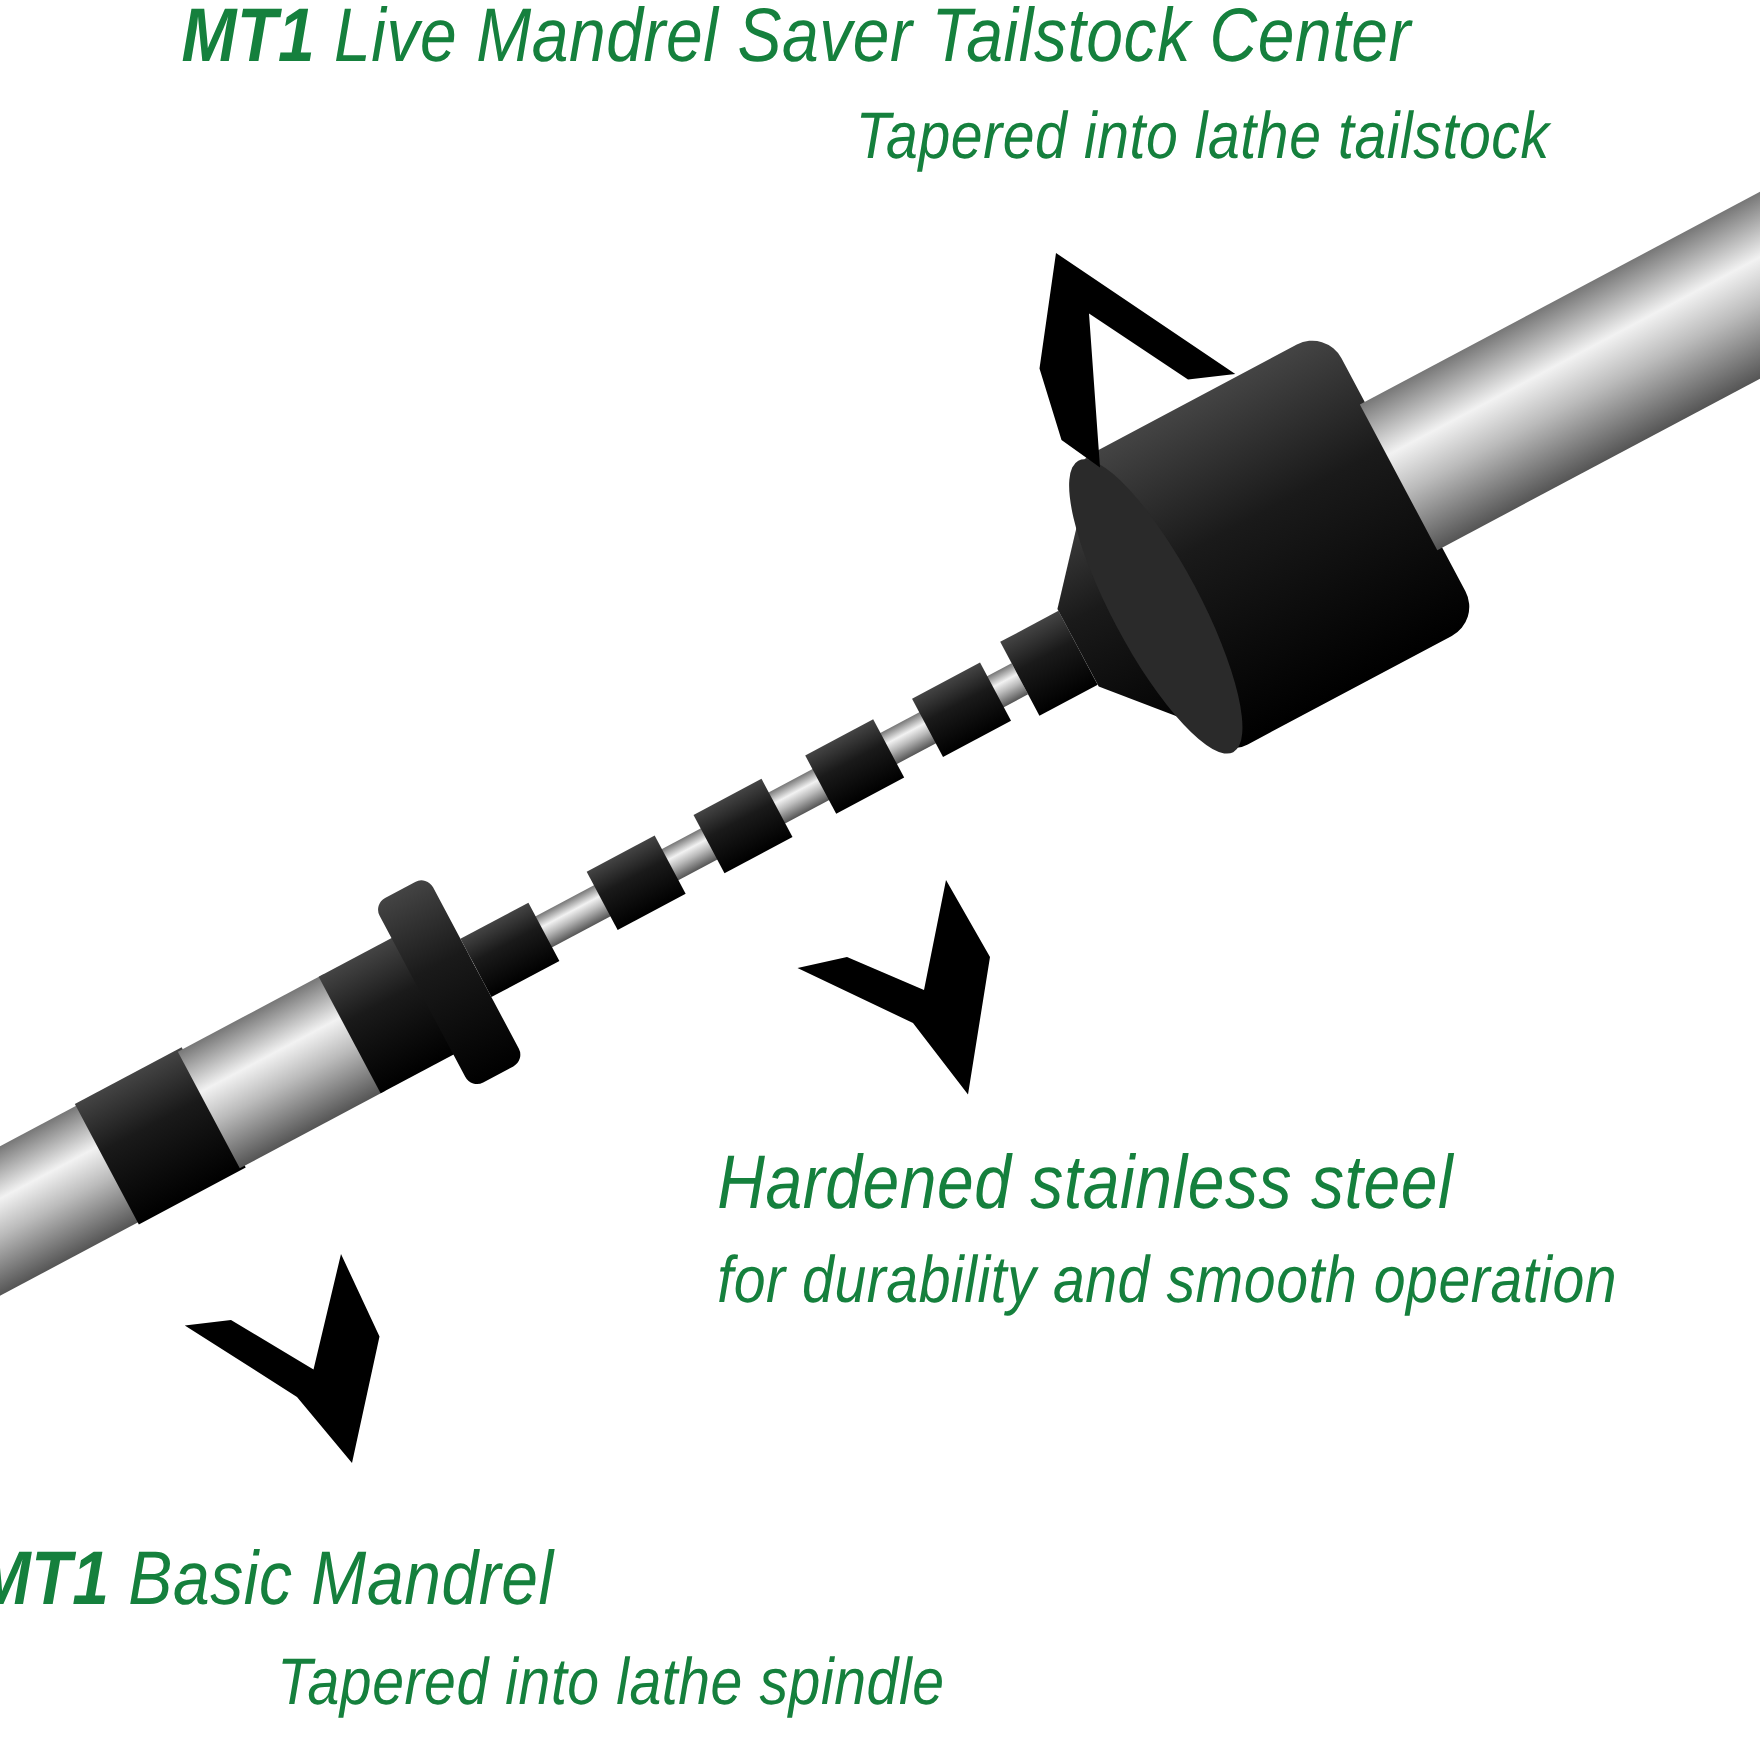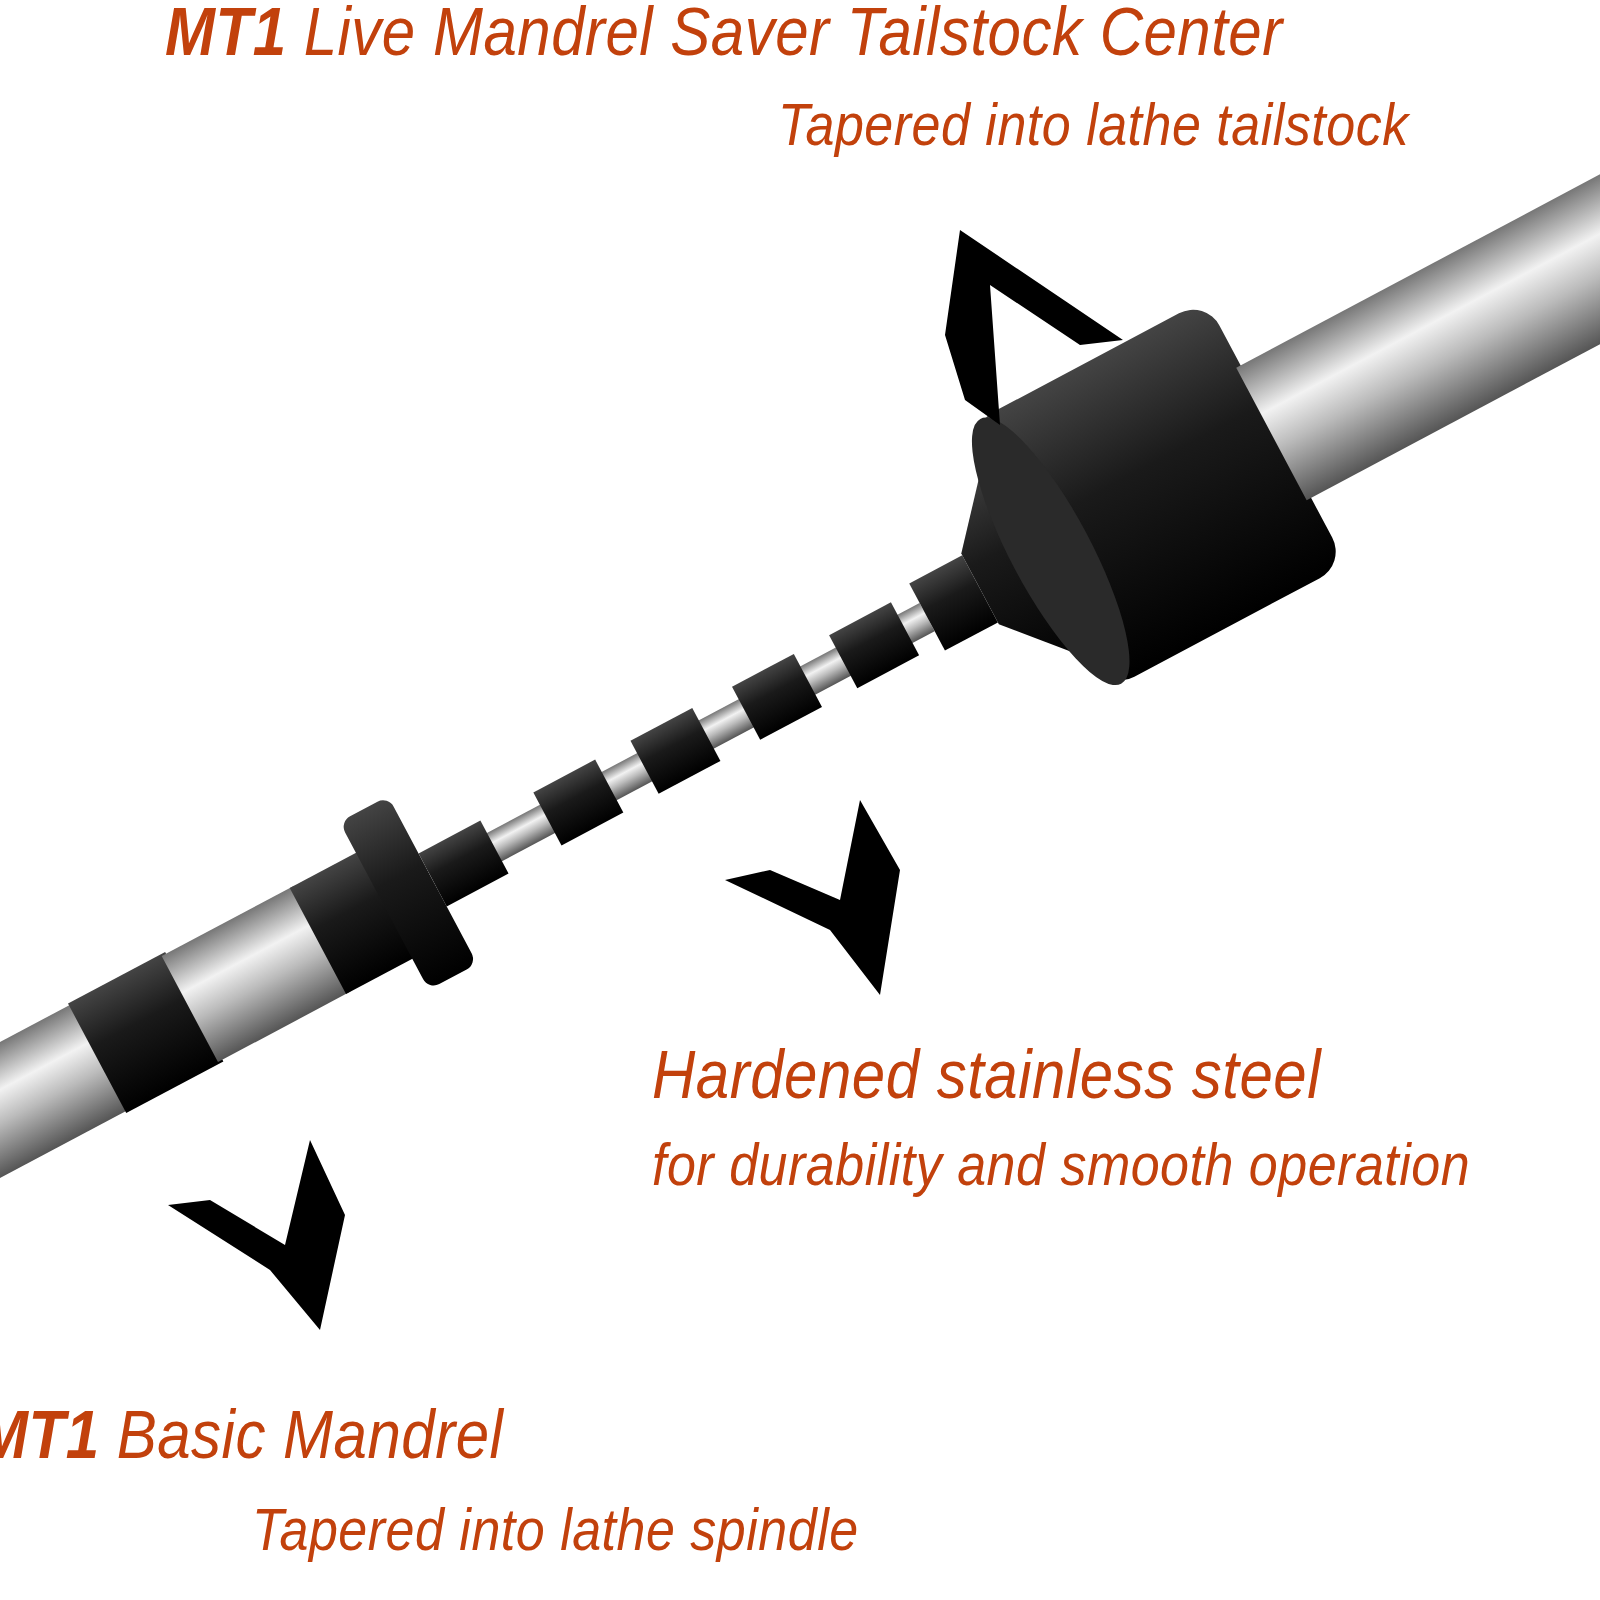"MT1 Live Mandrel Saver Tailstock" .stage { color: #c2410c -> #15803d }
